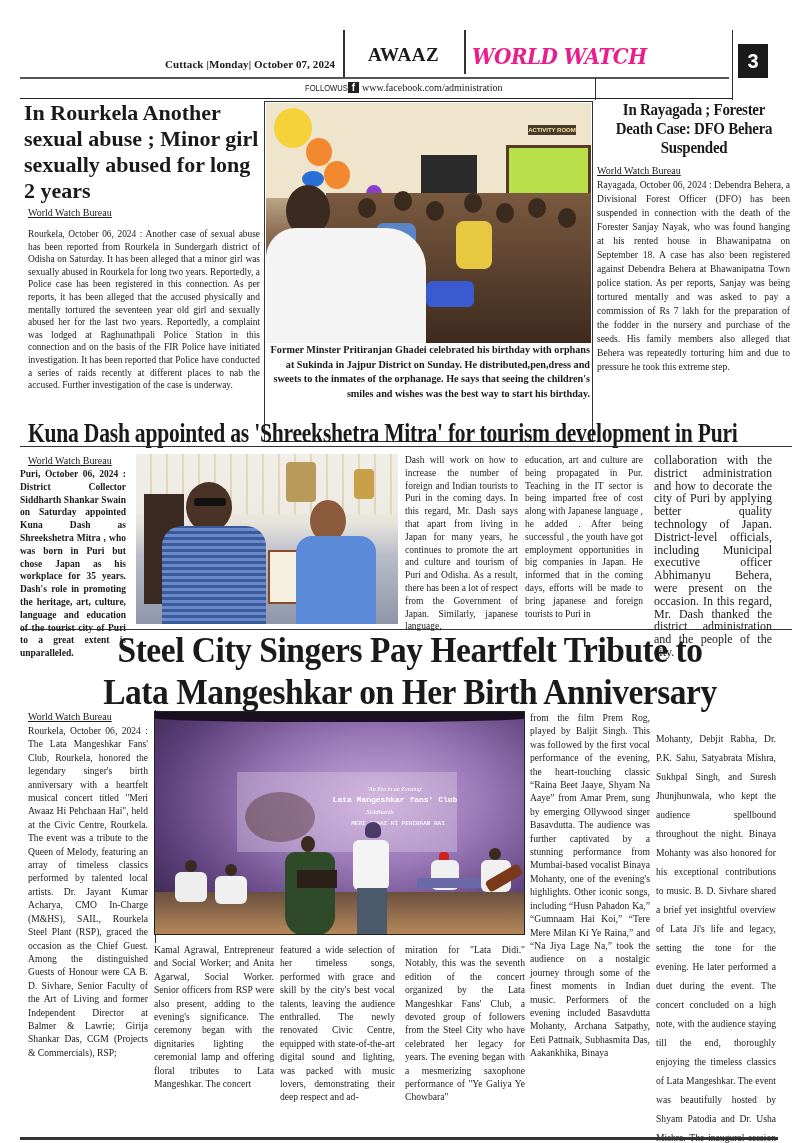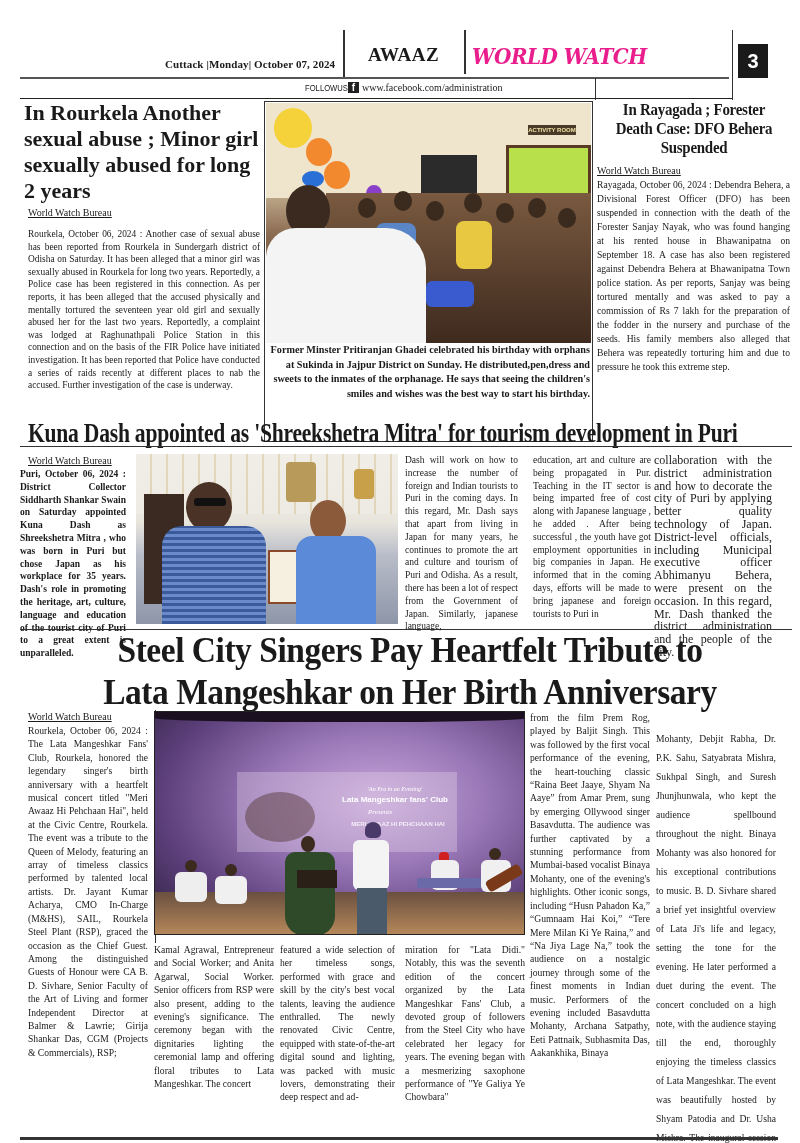"education, art and culture are" .s3-col3 { margin-left: 8px -> none }
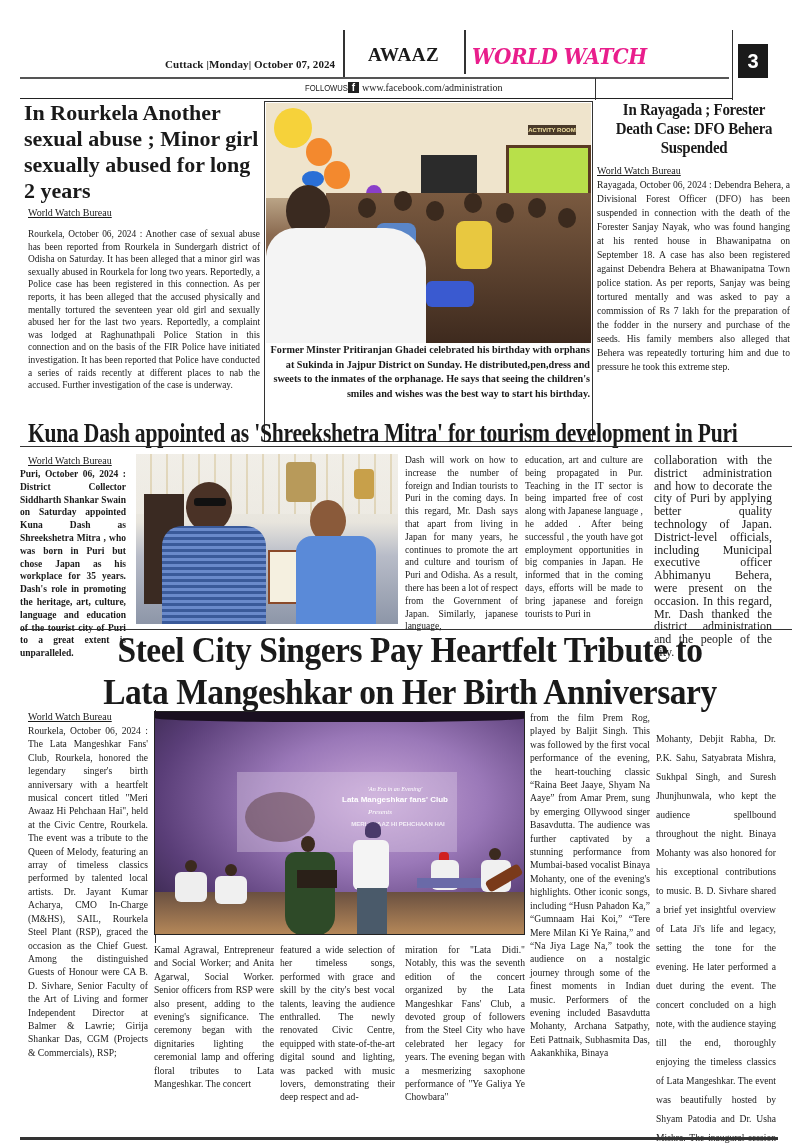"Lata Mangeshkar fans' Club" .screen-text { font-family: Liberation Sans, sans-serif -> Liberation Mono, monospace }
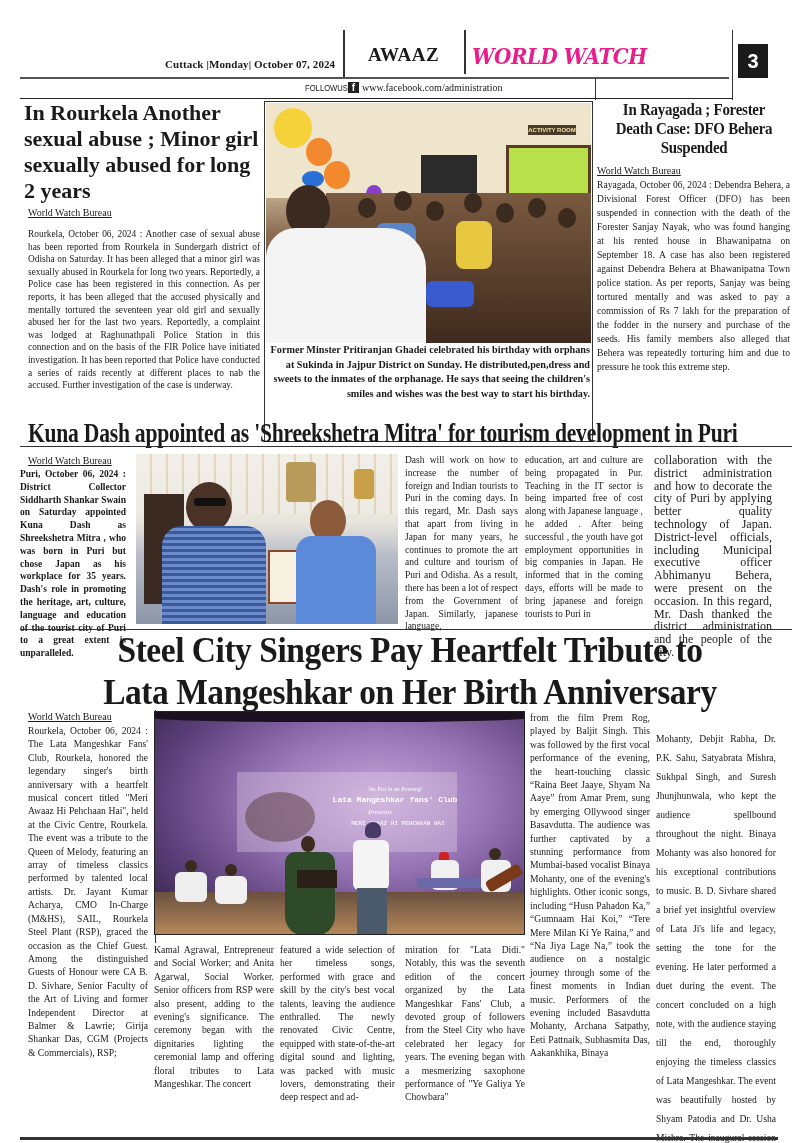"Presents" div.screen-text { text: Presents -> Siddharth }
